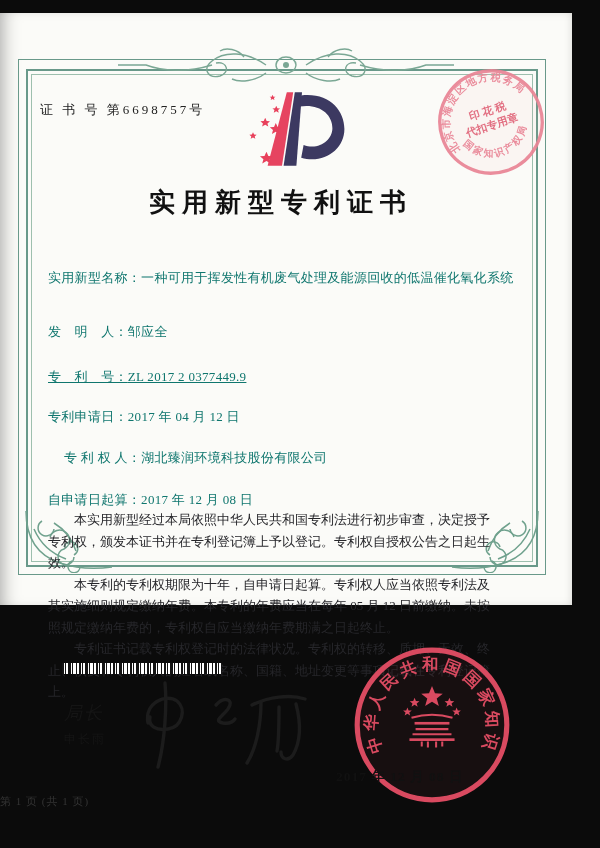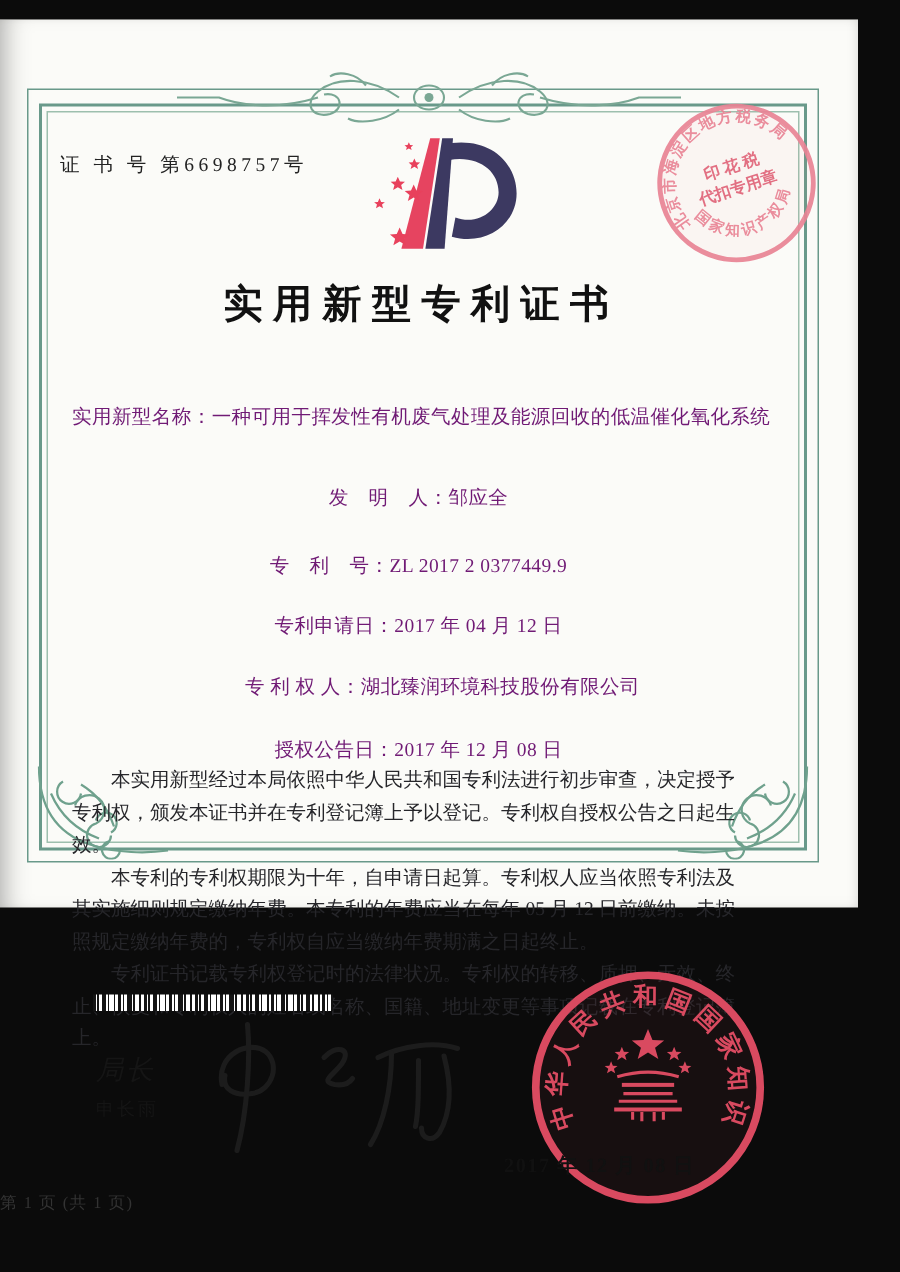"实用新型名称：一种可用于挥发性有机废气处理及能源回收的低温催化氧化系统" .field { color: #701a75 -> #0f766e; text-align: center -> none }
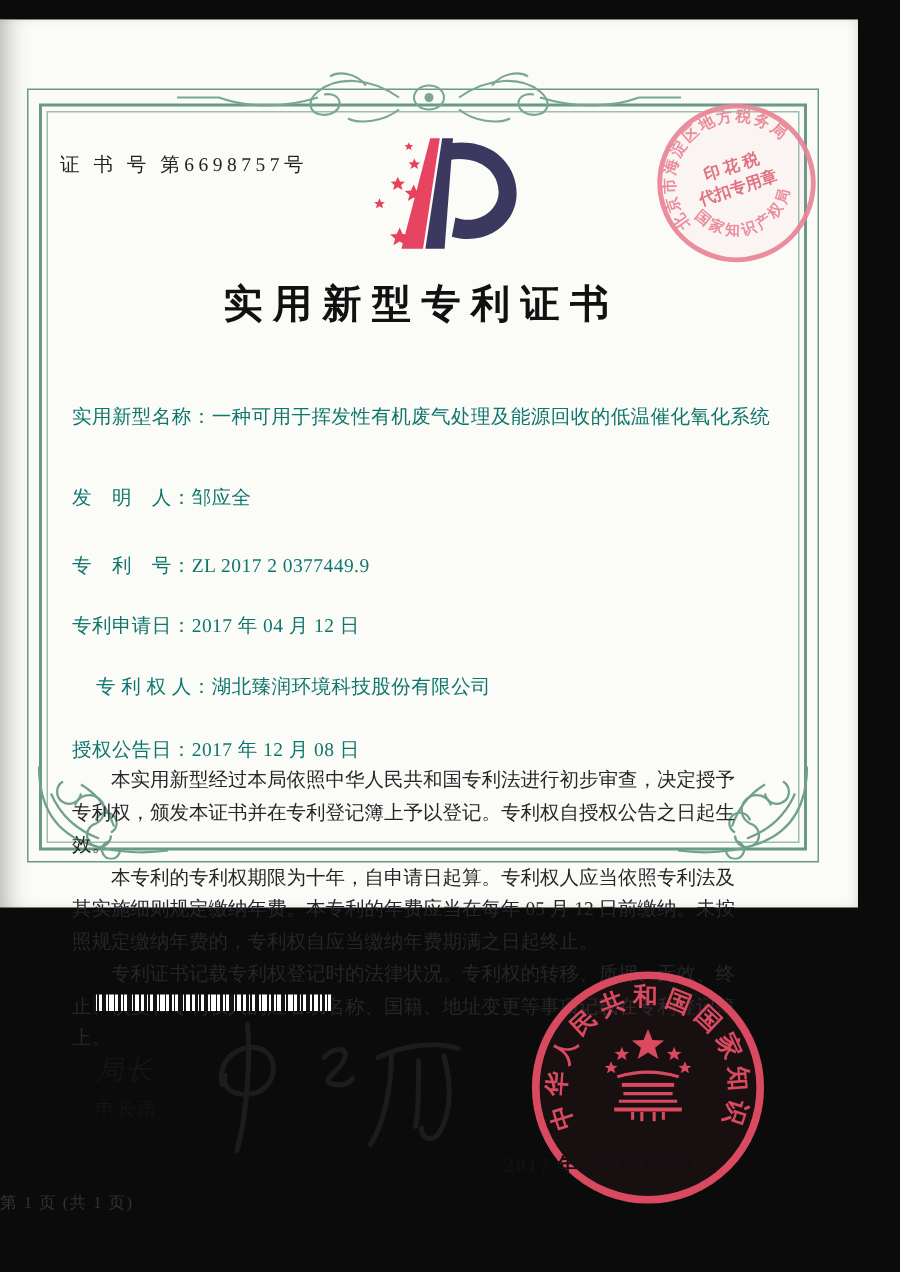"专 利 号：ZL 2017 2" .f2 { text-decoration: none -> underline }
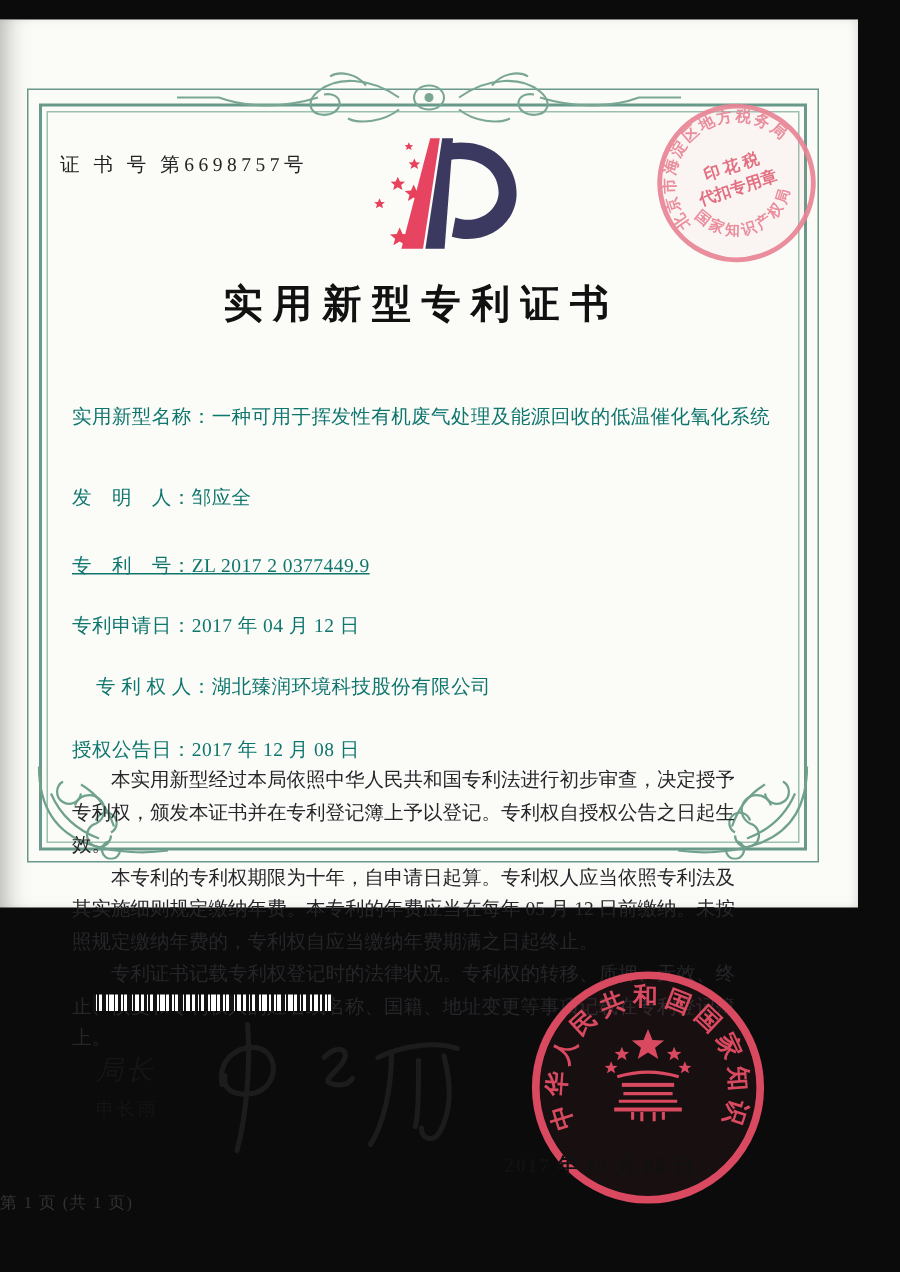"授权公告日：" span { text: 授权公告日 -> 自申请日起算 }
